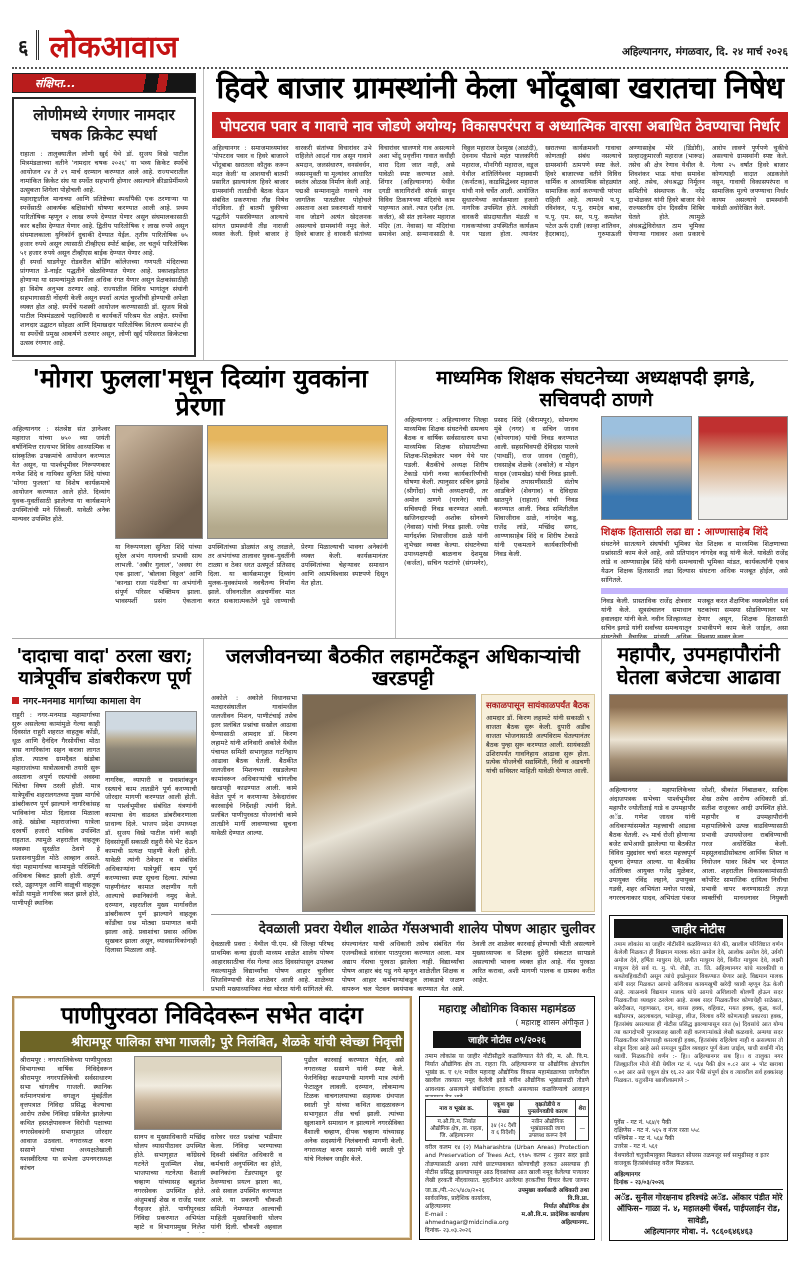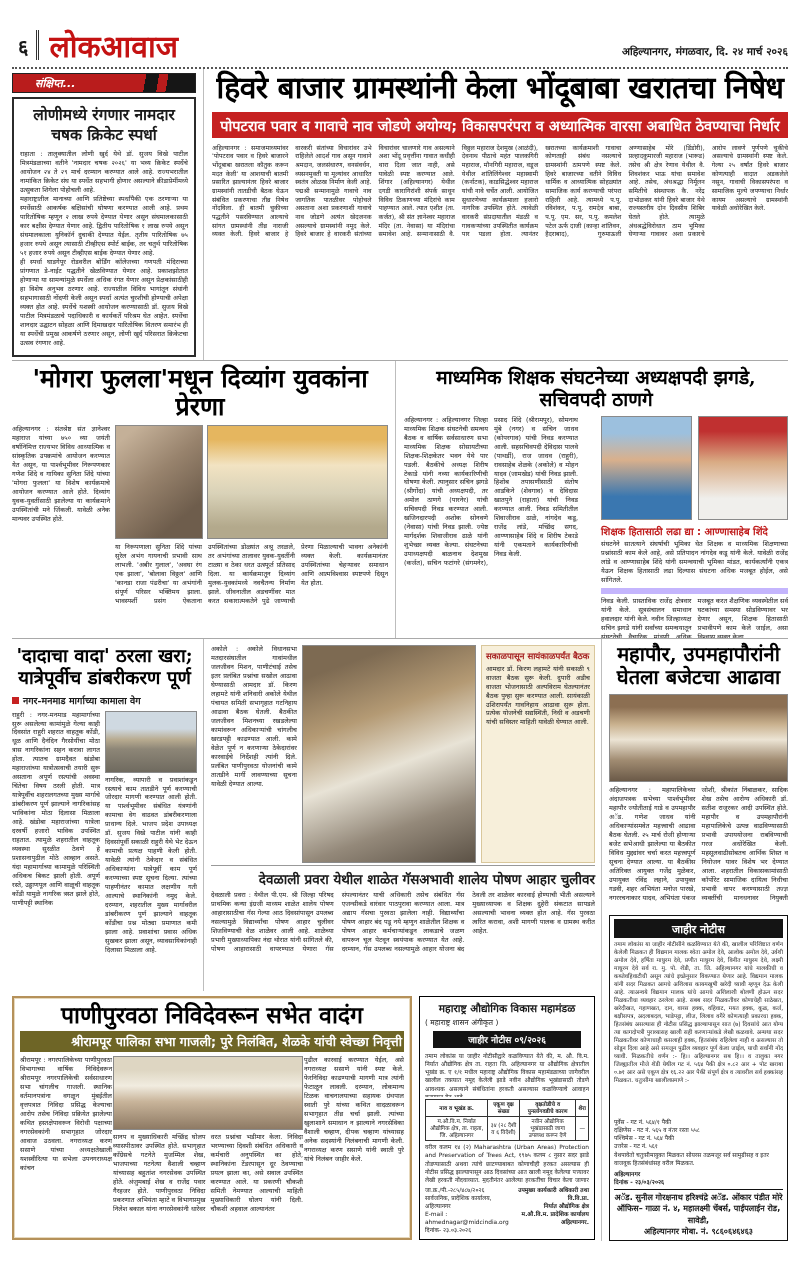"जलजीवनच्या बैठकीत लहामटेंकडून" h2.jal-hl { html: none -> <h2>जलजीवनच्या बैठकीत लहामटेंकडून अधिकाऱ्यांची खरडपट्टी</h2> }
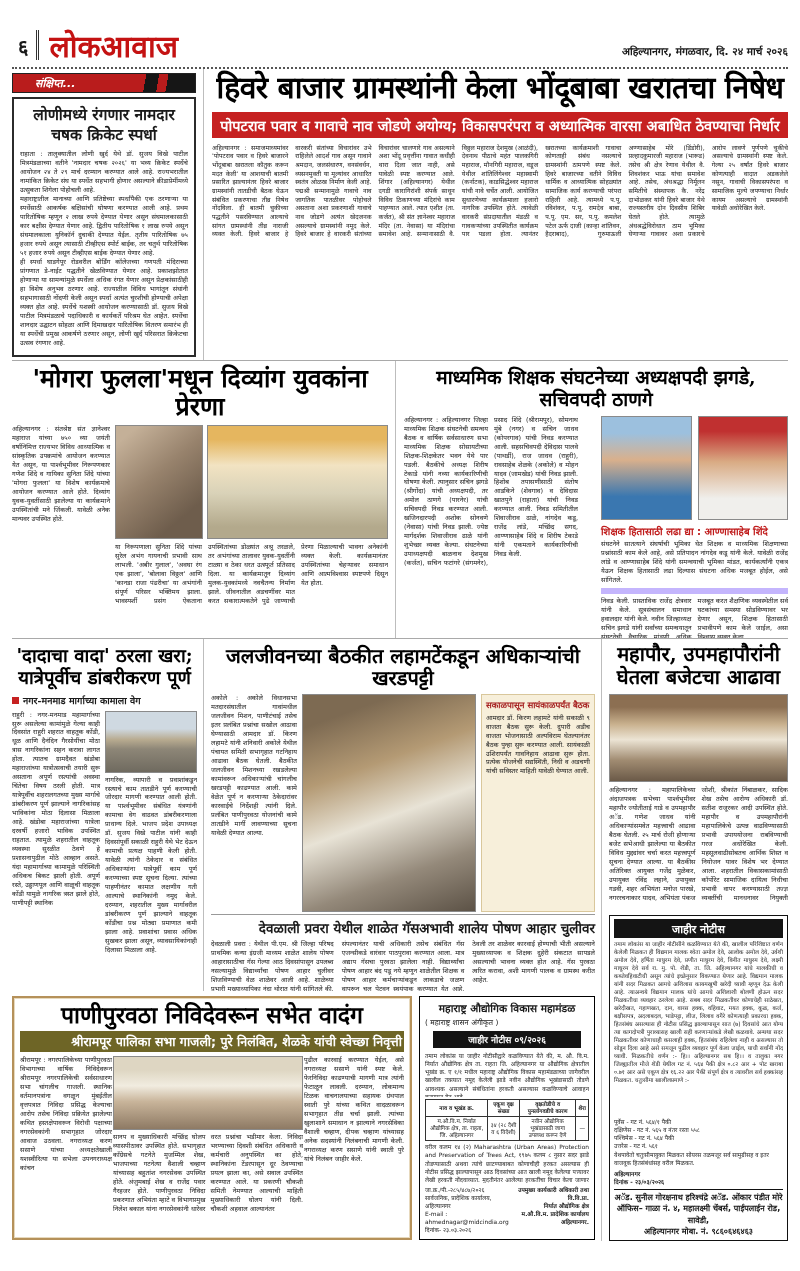"( महाराष्ट्र शासन अंगीकृत )" .midc-govt { text-align: left -> right }
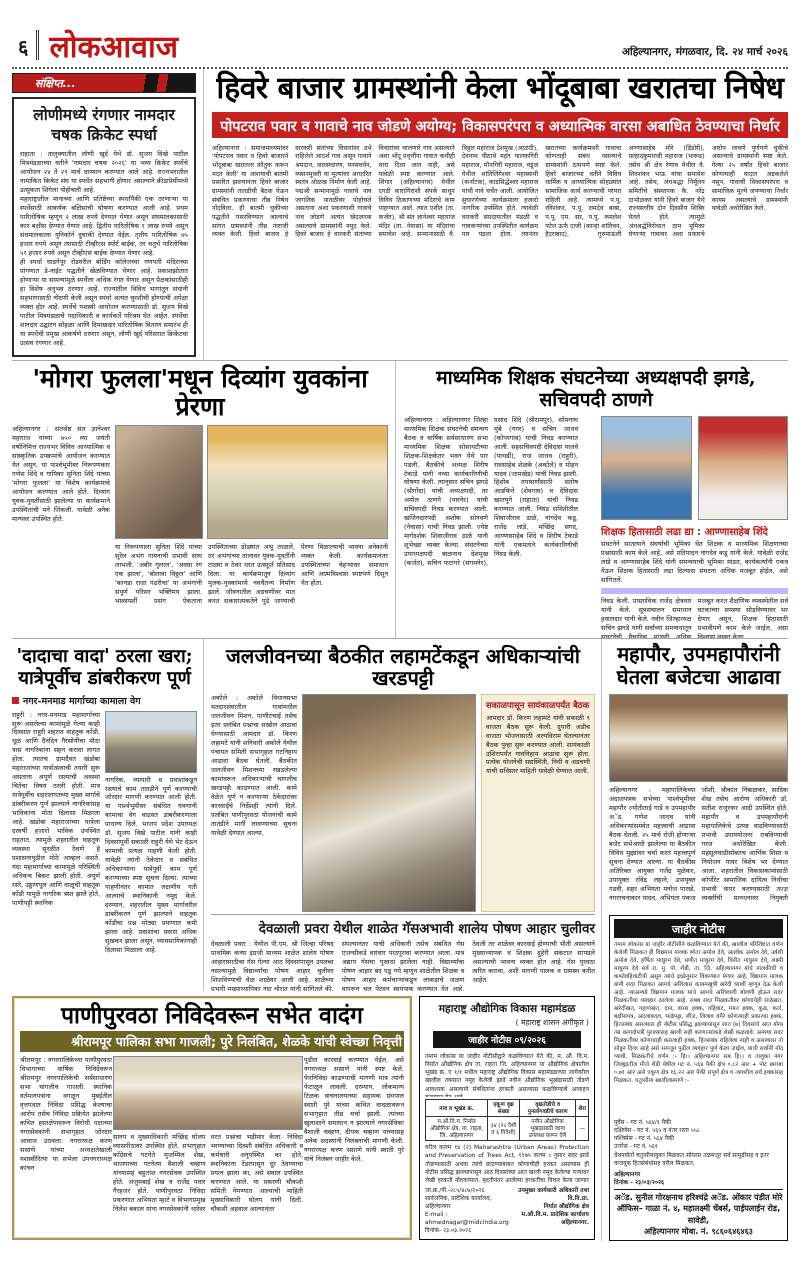"श्रीरामपूर : नगरपालिकेच्या पाणीपुरवठा" .pani-cnt { gap: 1px -> 22px }
